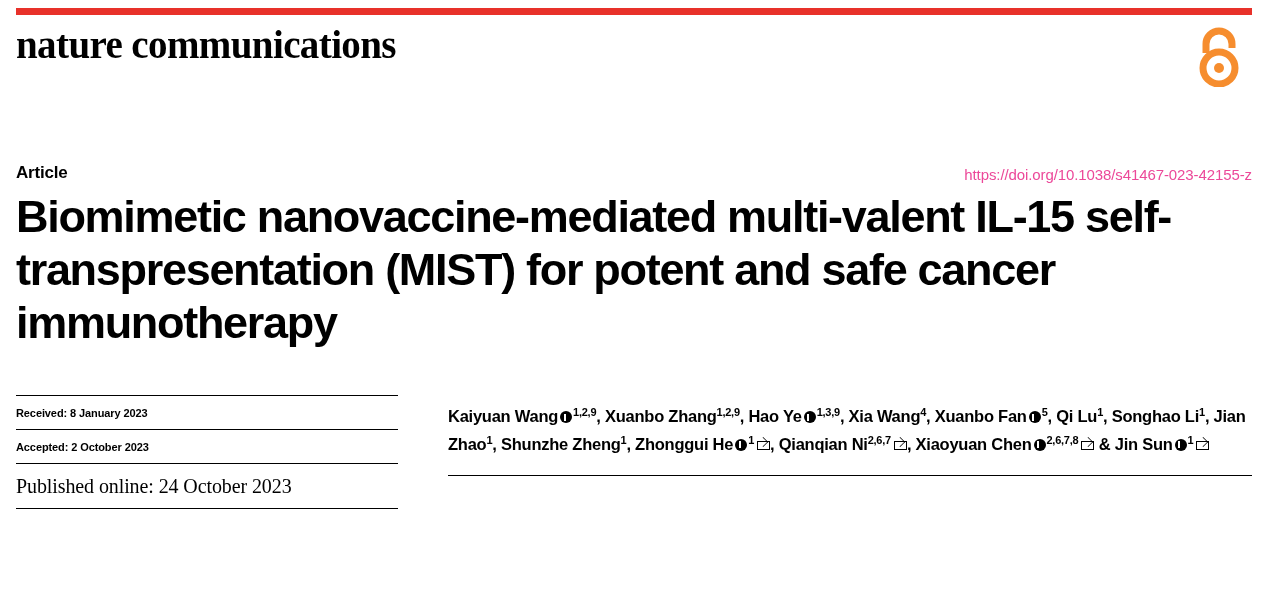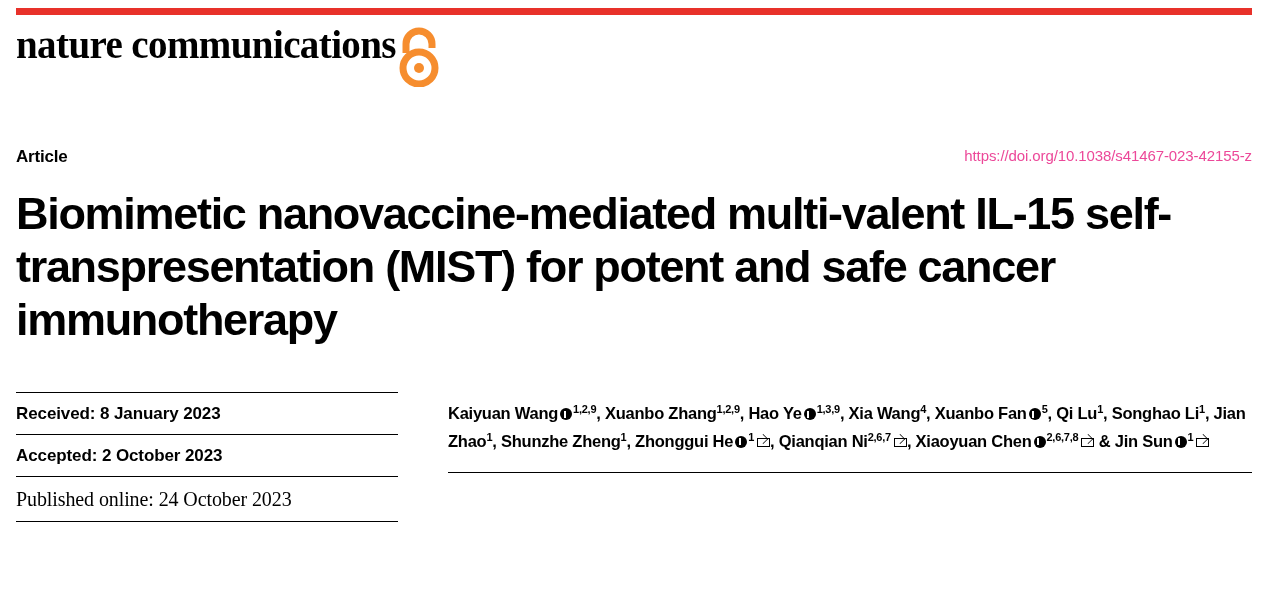"nature communications" .masthead-row { justify-content: none -> space-between }
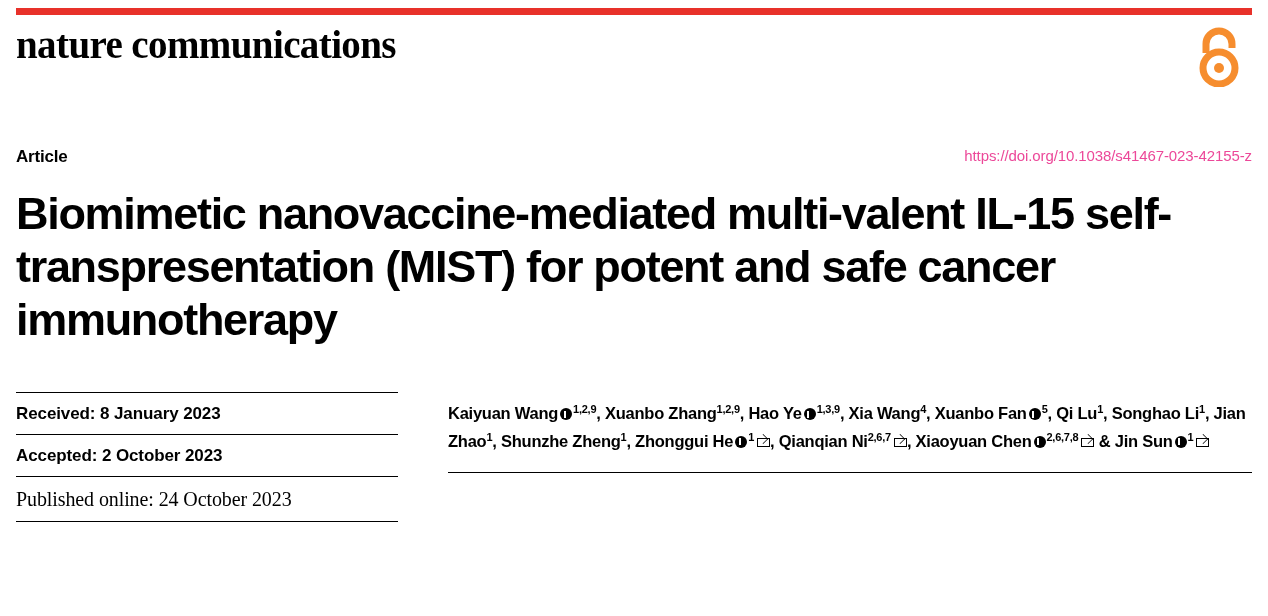"Article" .meta-row { align-items: flex-start -> flex-end; margin-top: 56px -> 72px }
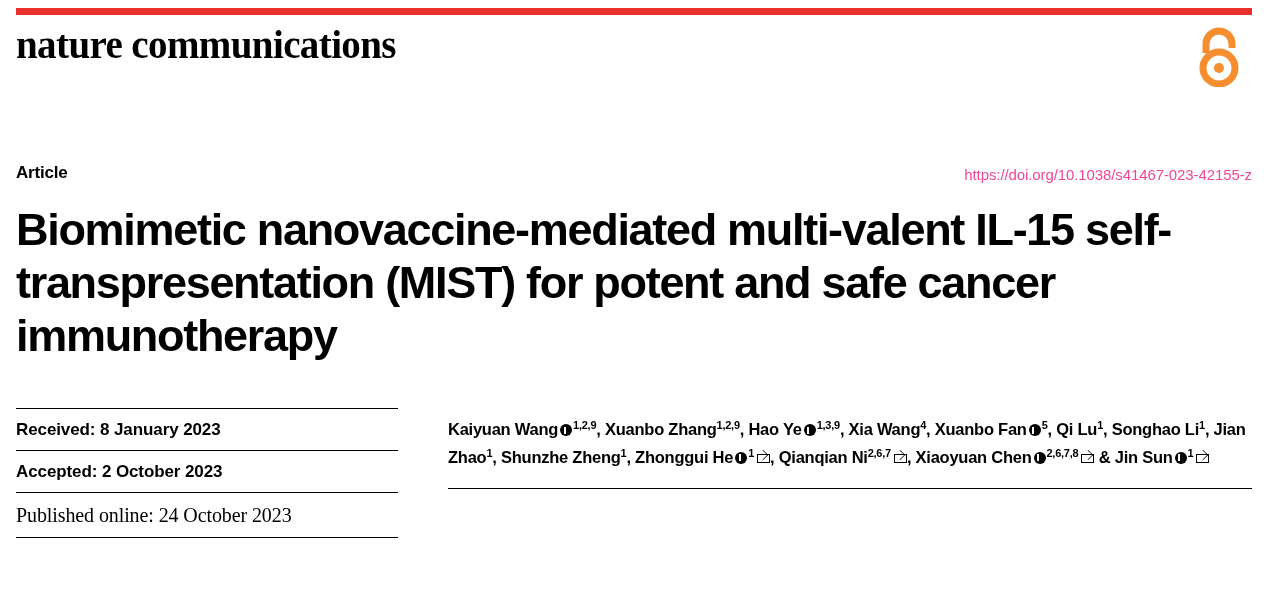"Biomimetic nanovaccine-mediated" .title { margin-top: 20px -> 7px }
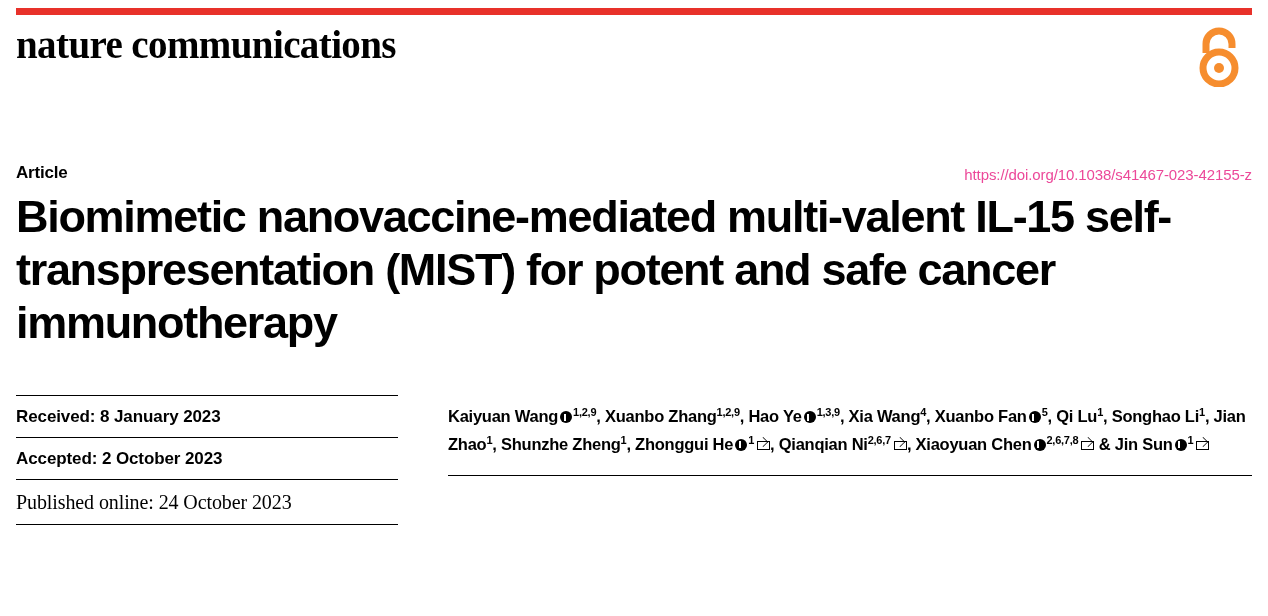"Received: 8 January 2023" .date-line { font-size: 17px -> 11px }
